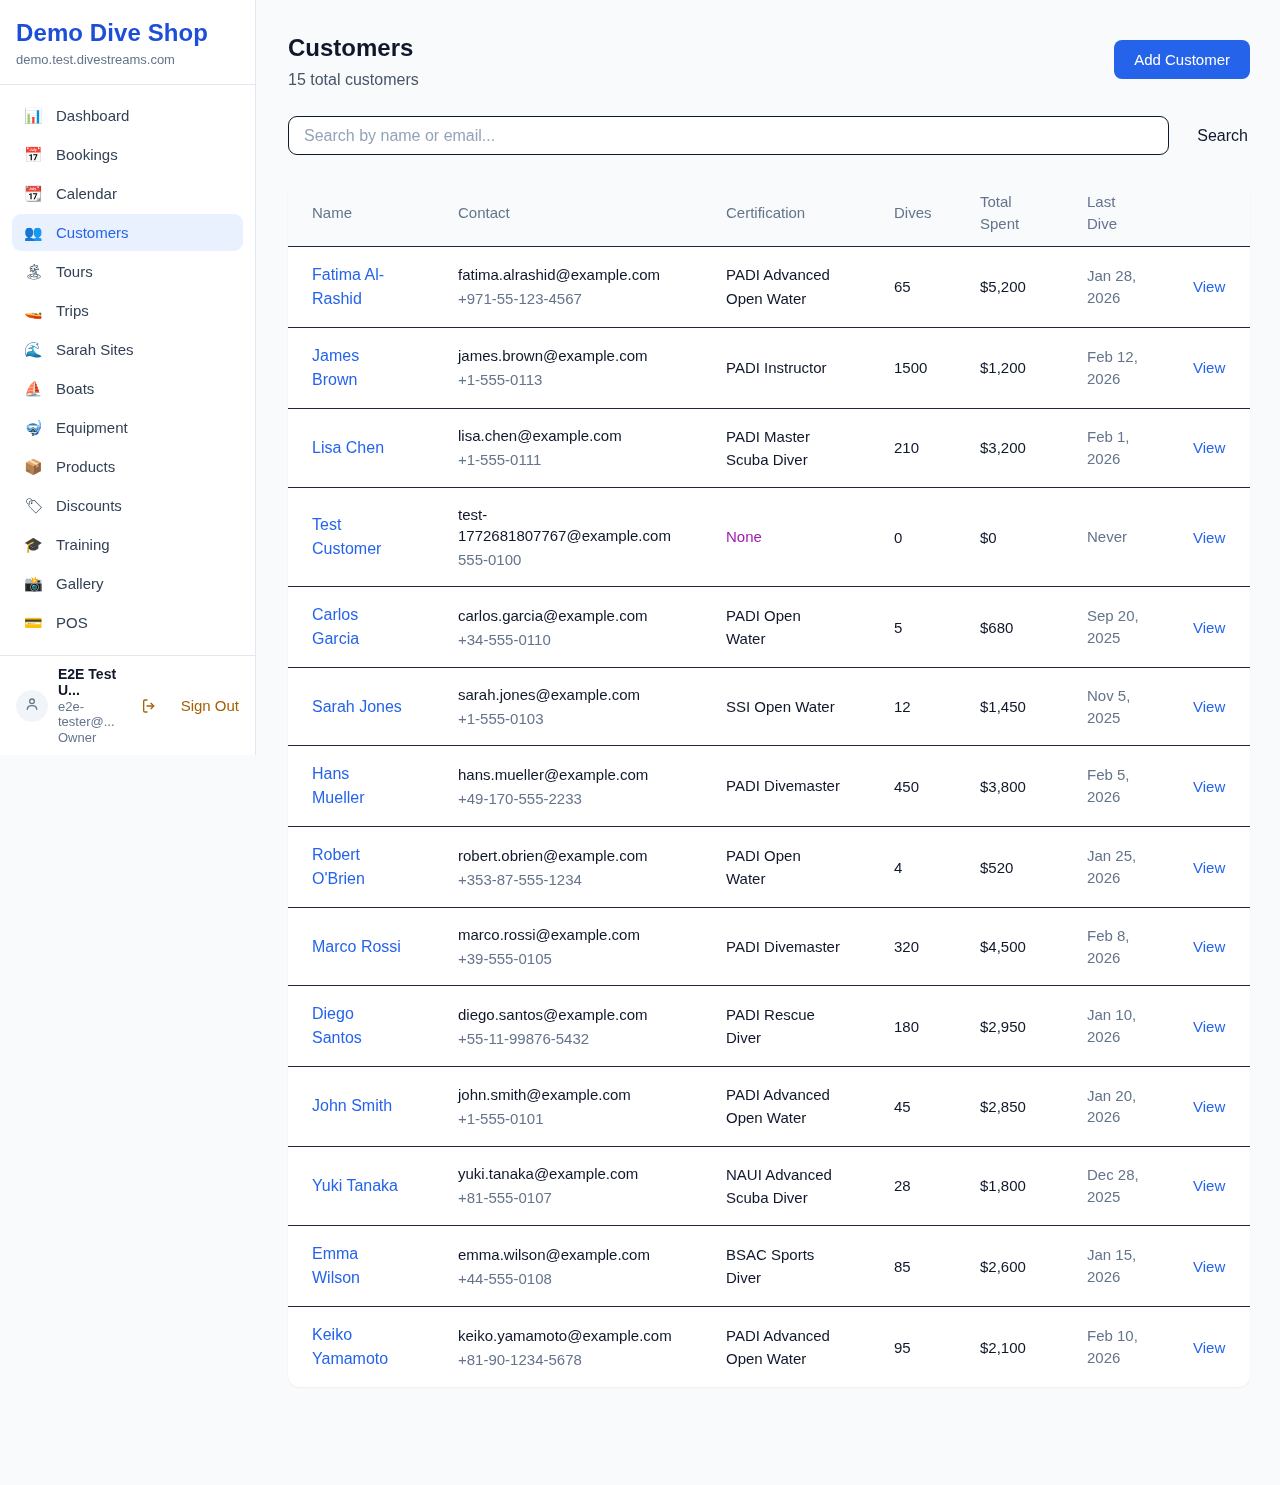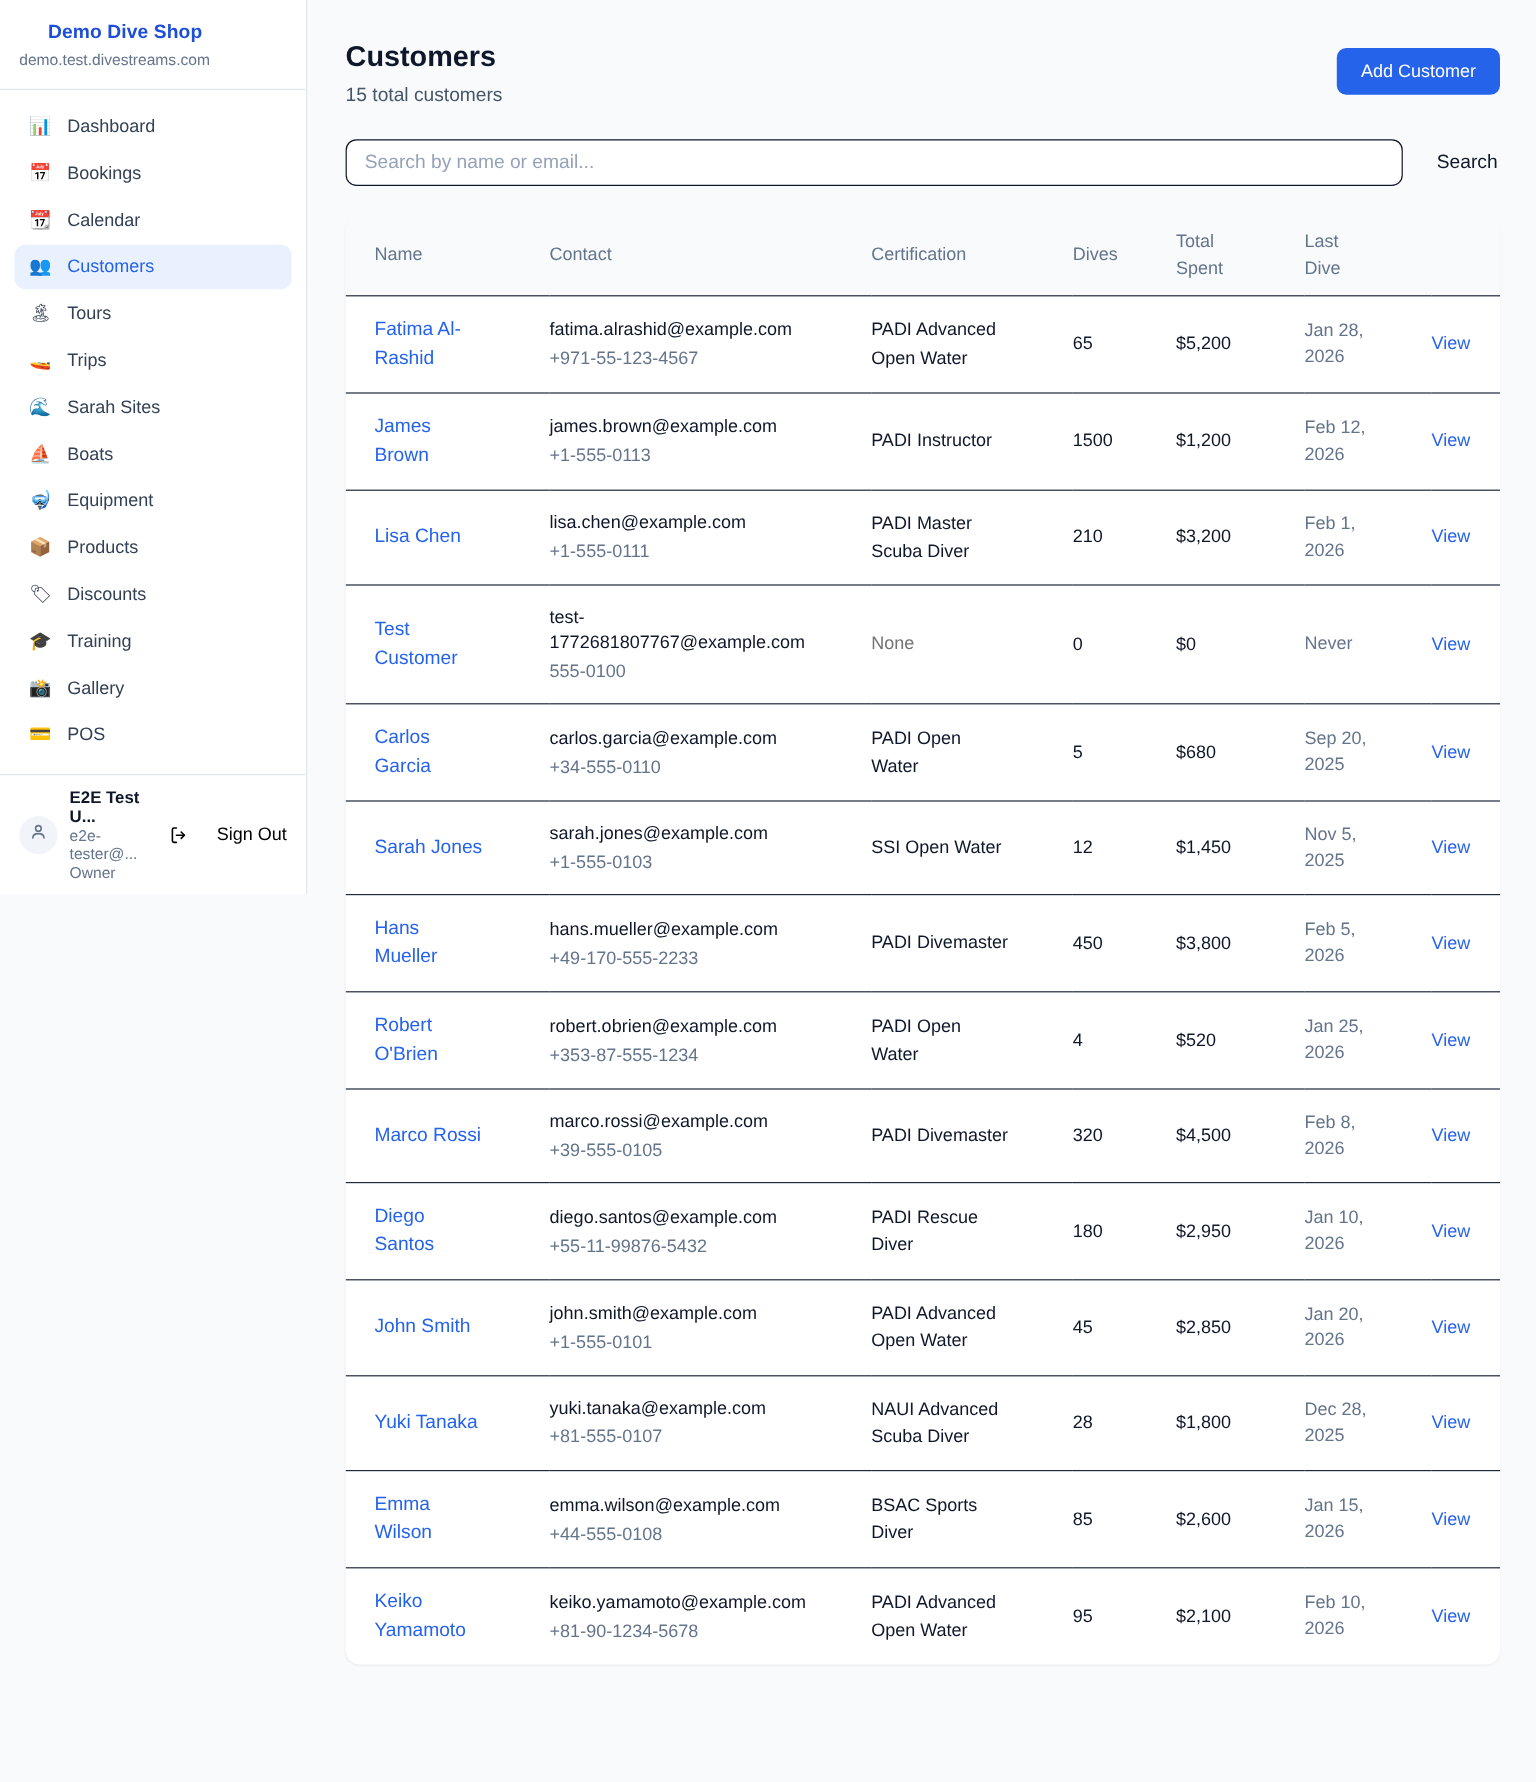"Demo Dive Shop" .shop-name { font-size: 16px -> 24px; margin-left: 24px -> none }
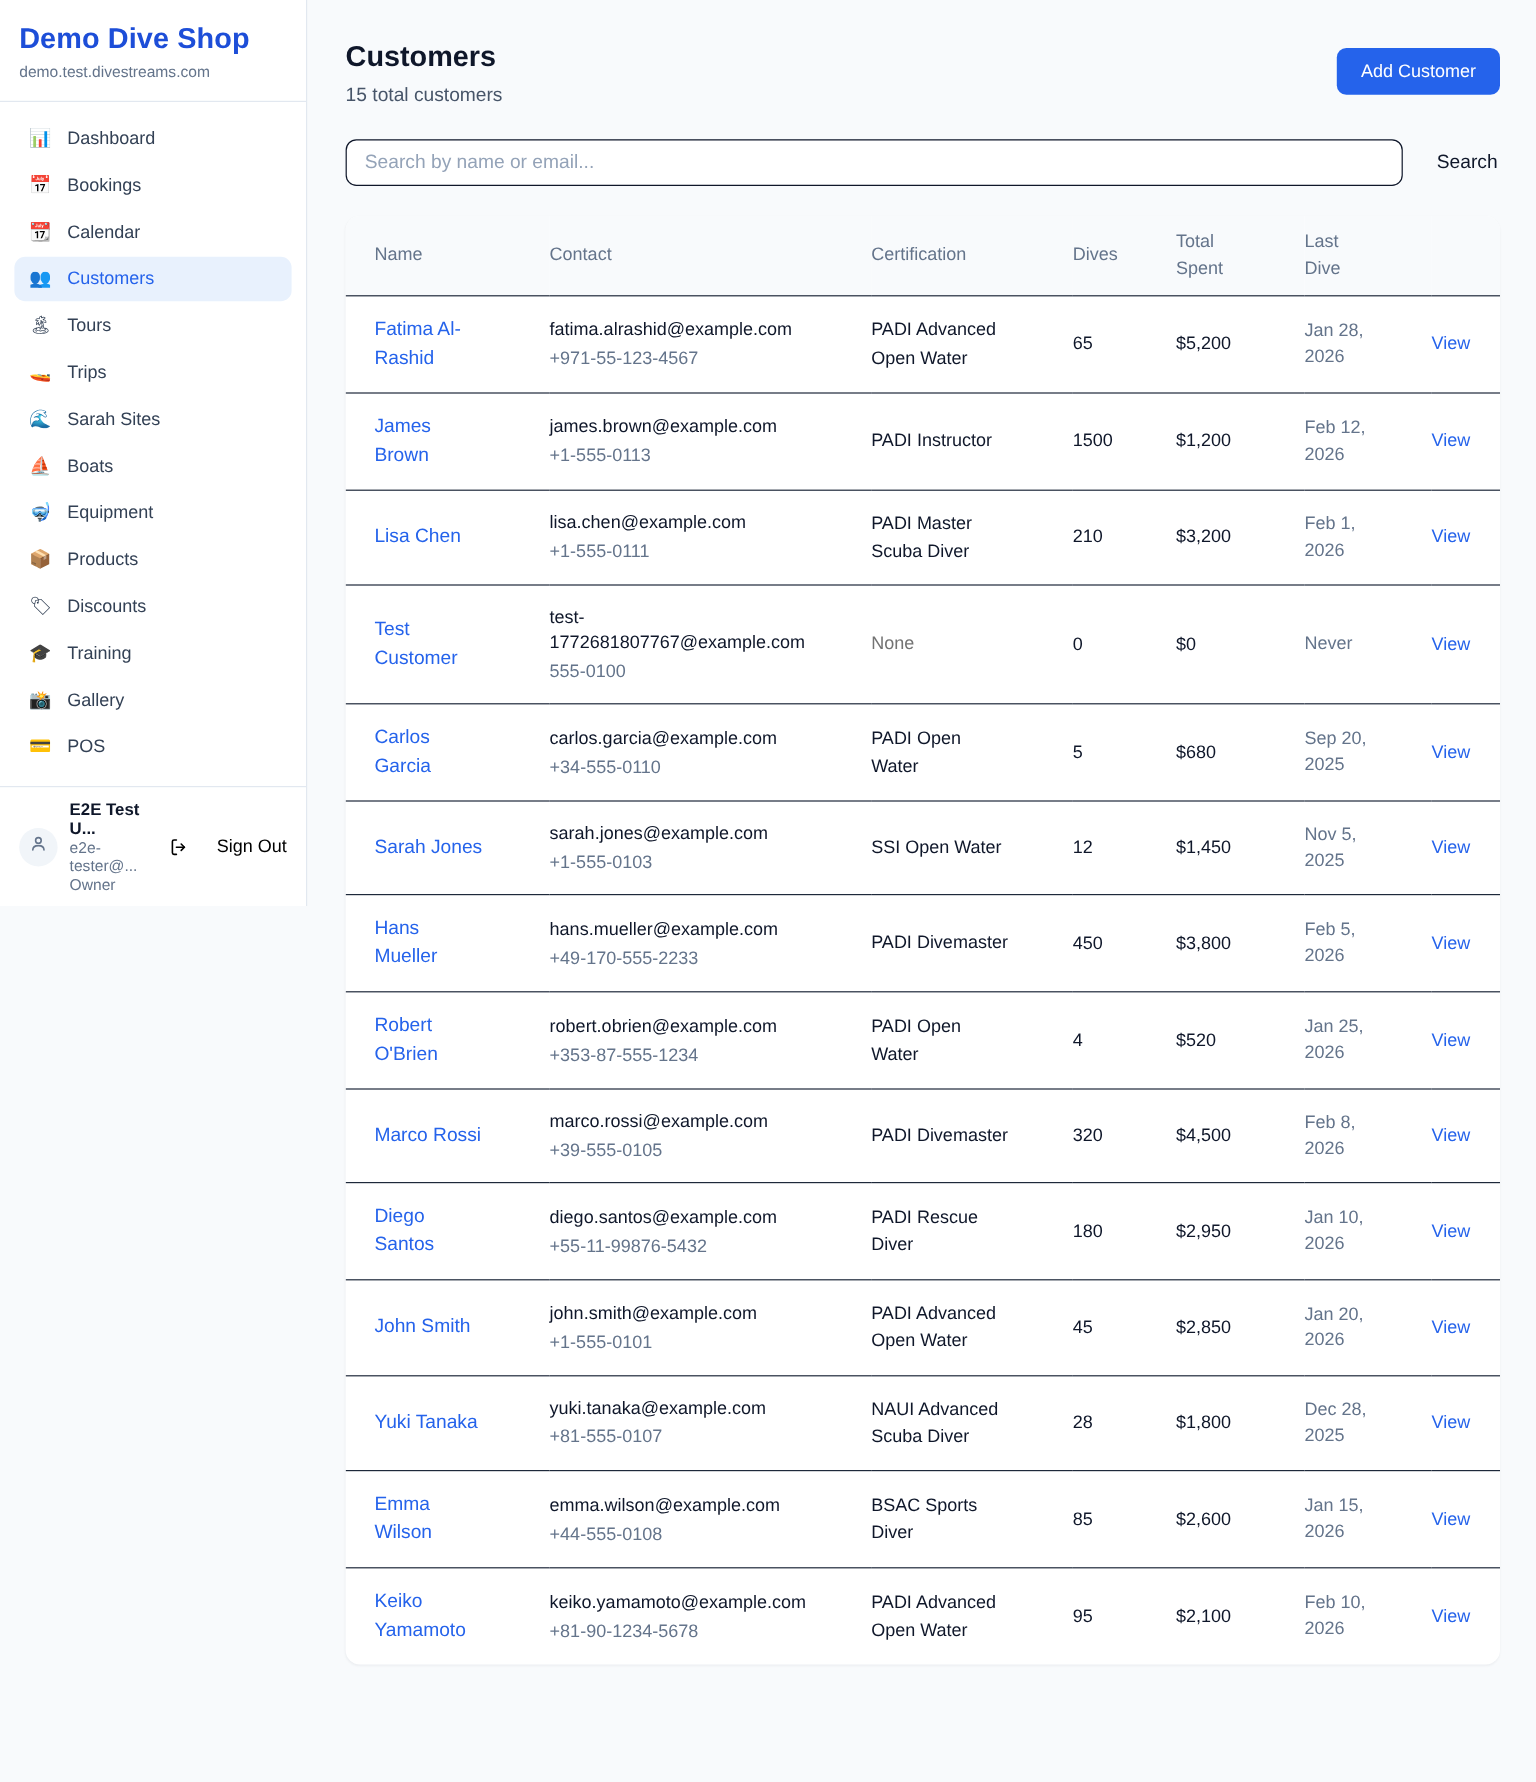"None" .cert.muted { color: #737373 -> #a21caf }
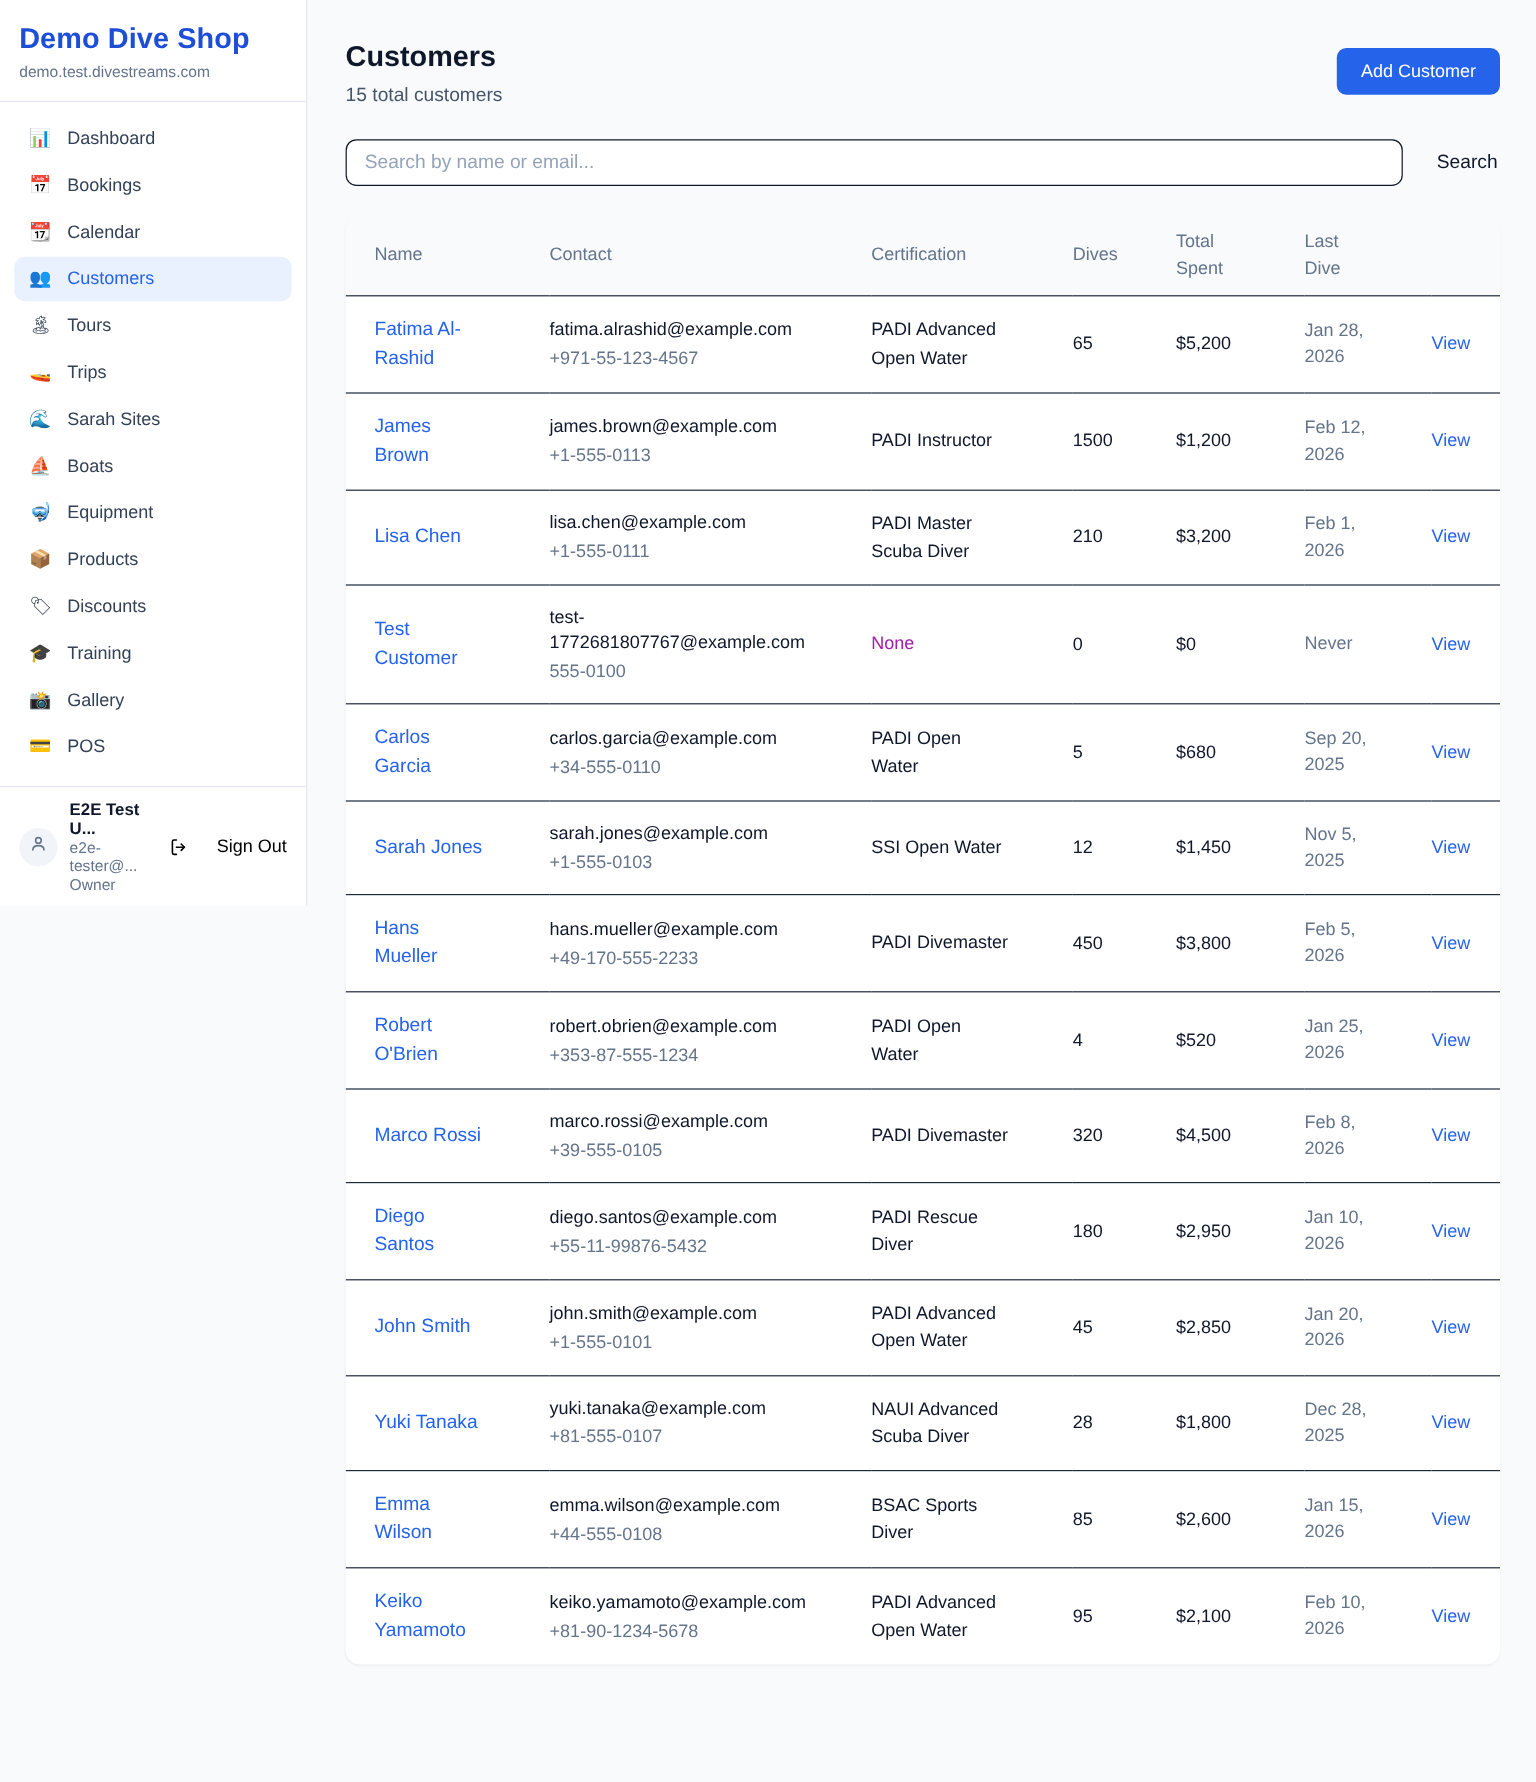"Sign Out" .sign-out { color: #000000 -> #a16207 }
